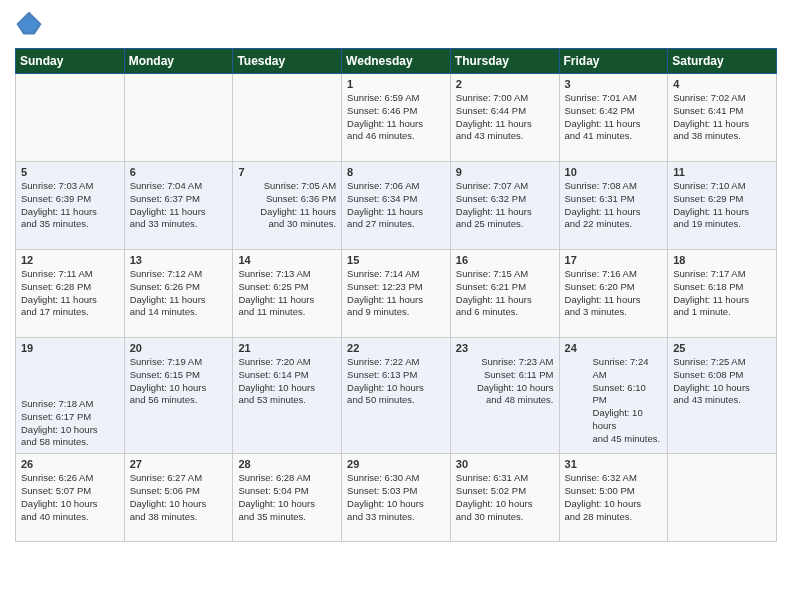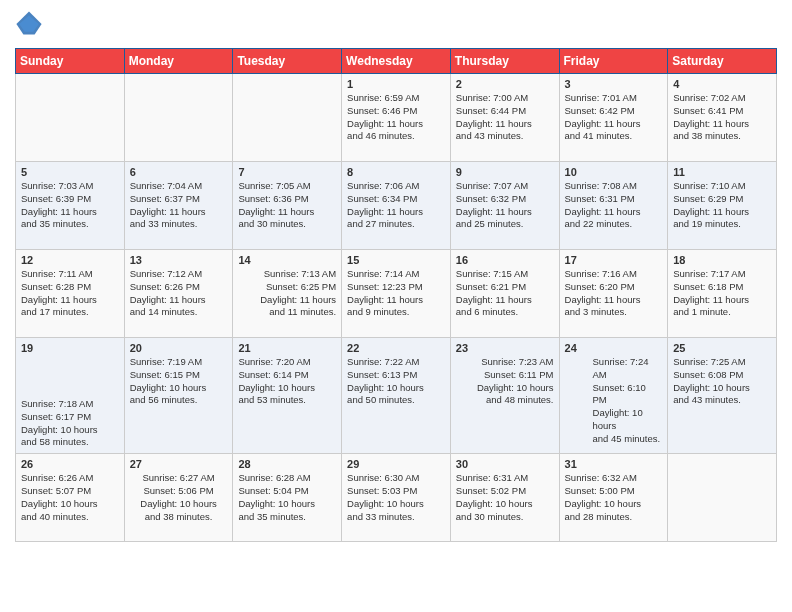"Sunday" thead tr th { background-color: #ef4444 -> #14532d }
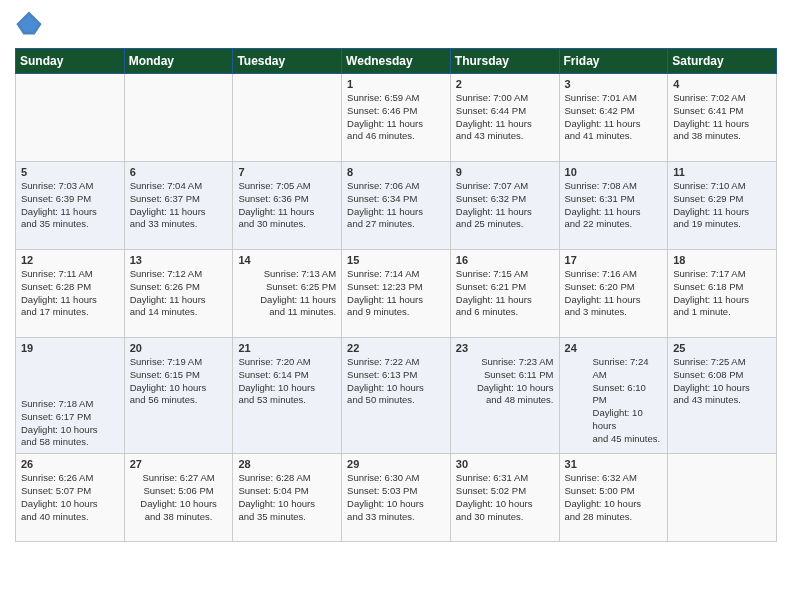"Sunrise: 7:05 AM" div.day-info { text-align: none -> right }
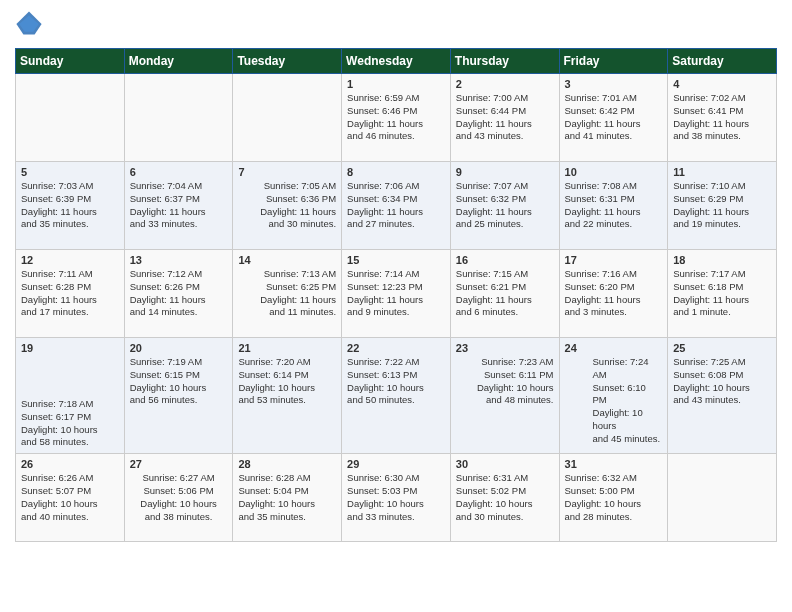"Sunrise: 7:13 AM" div.day-info { text-align: right -> none }
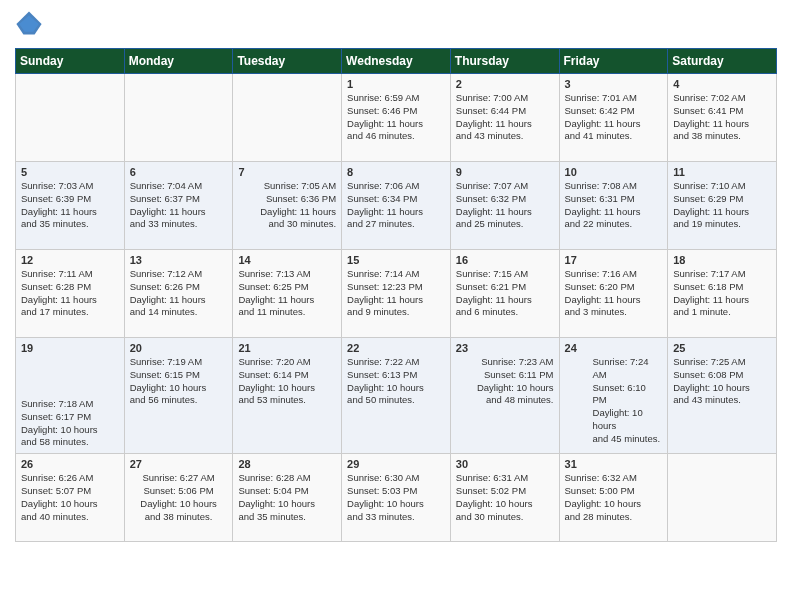"Sunrise: 6:27 AM" div.day-info { text-align: center -> none }
